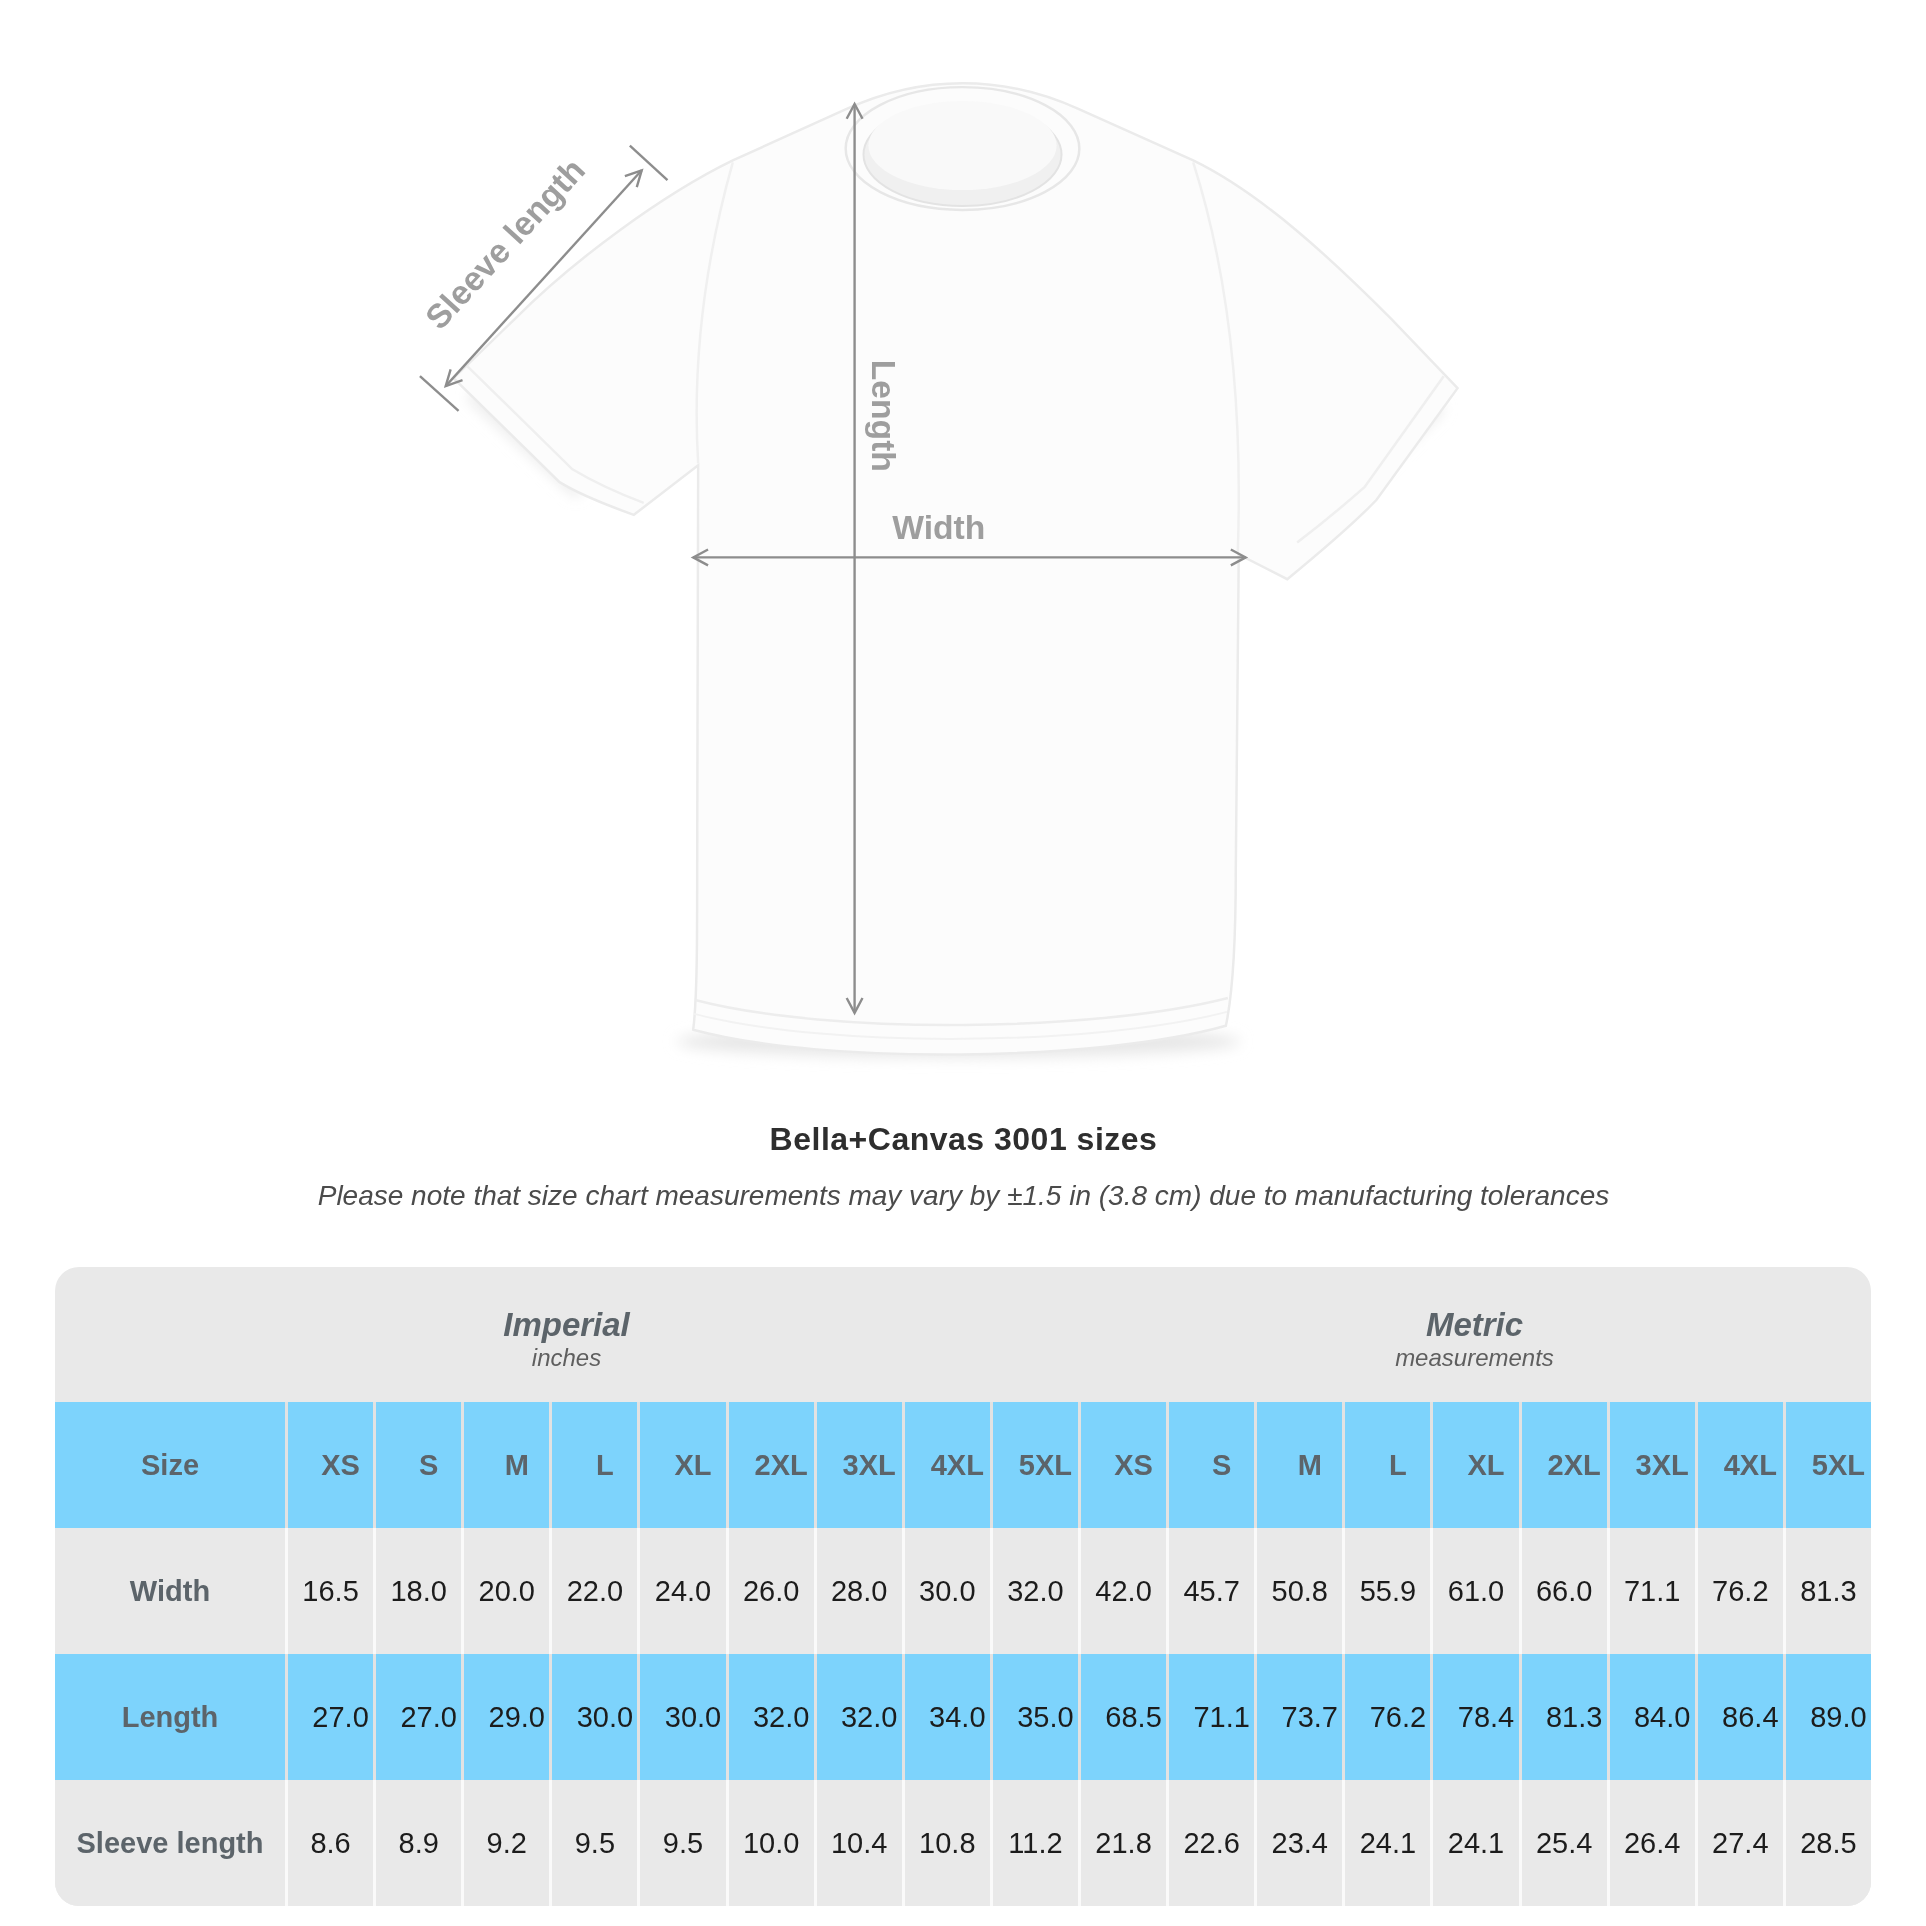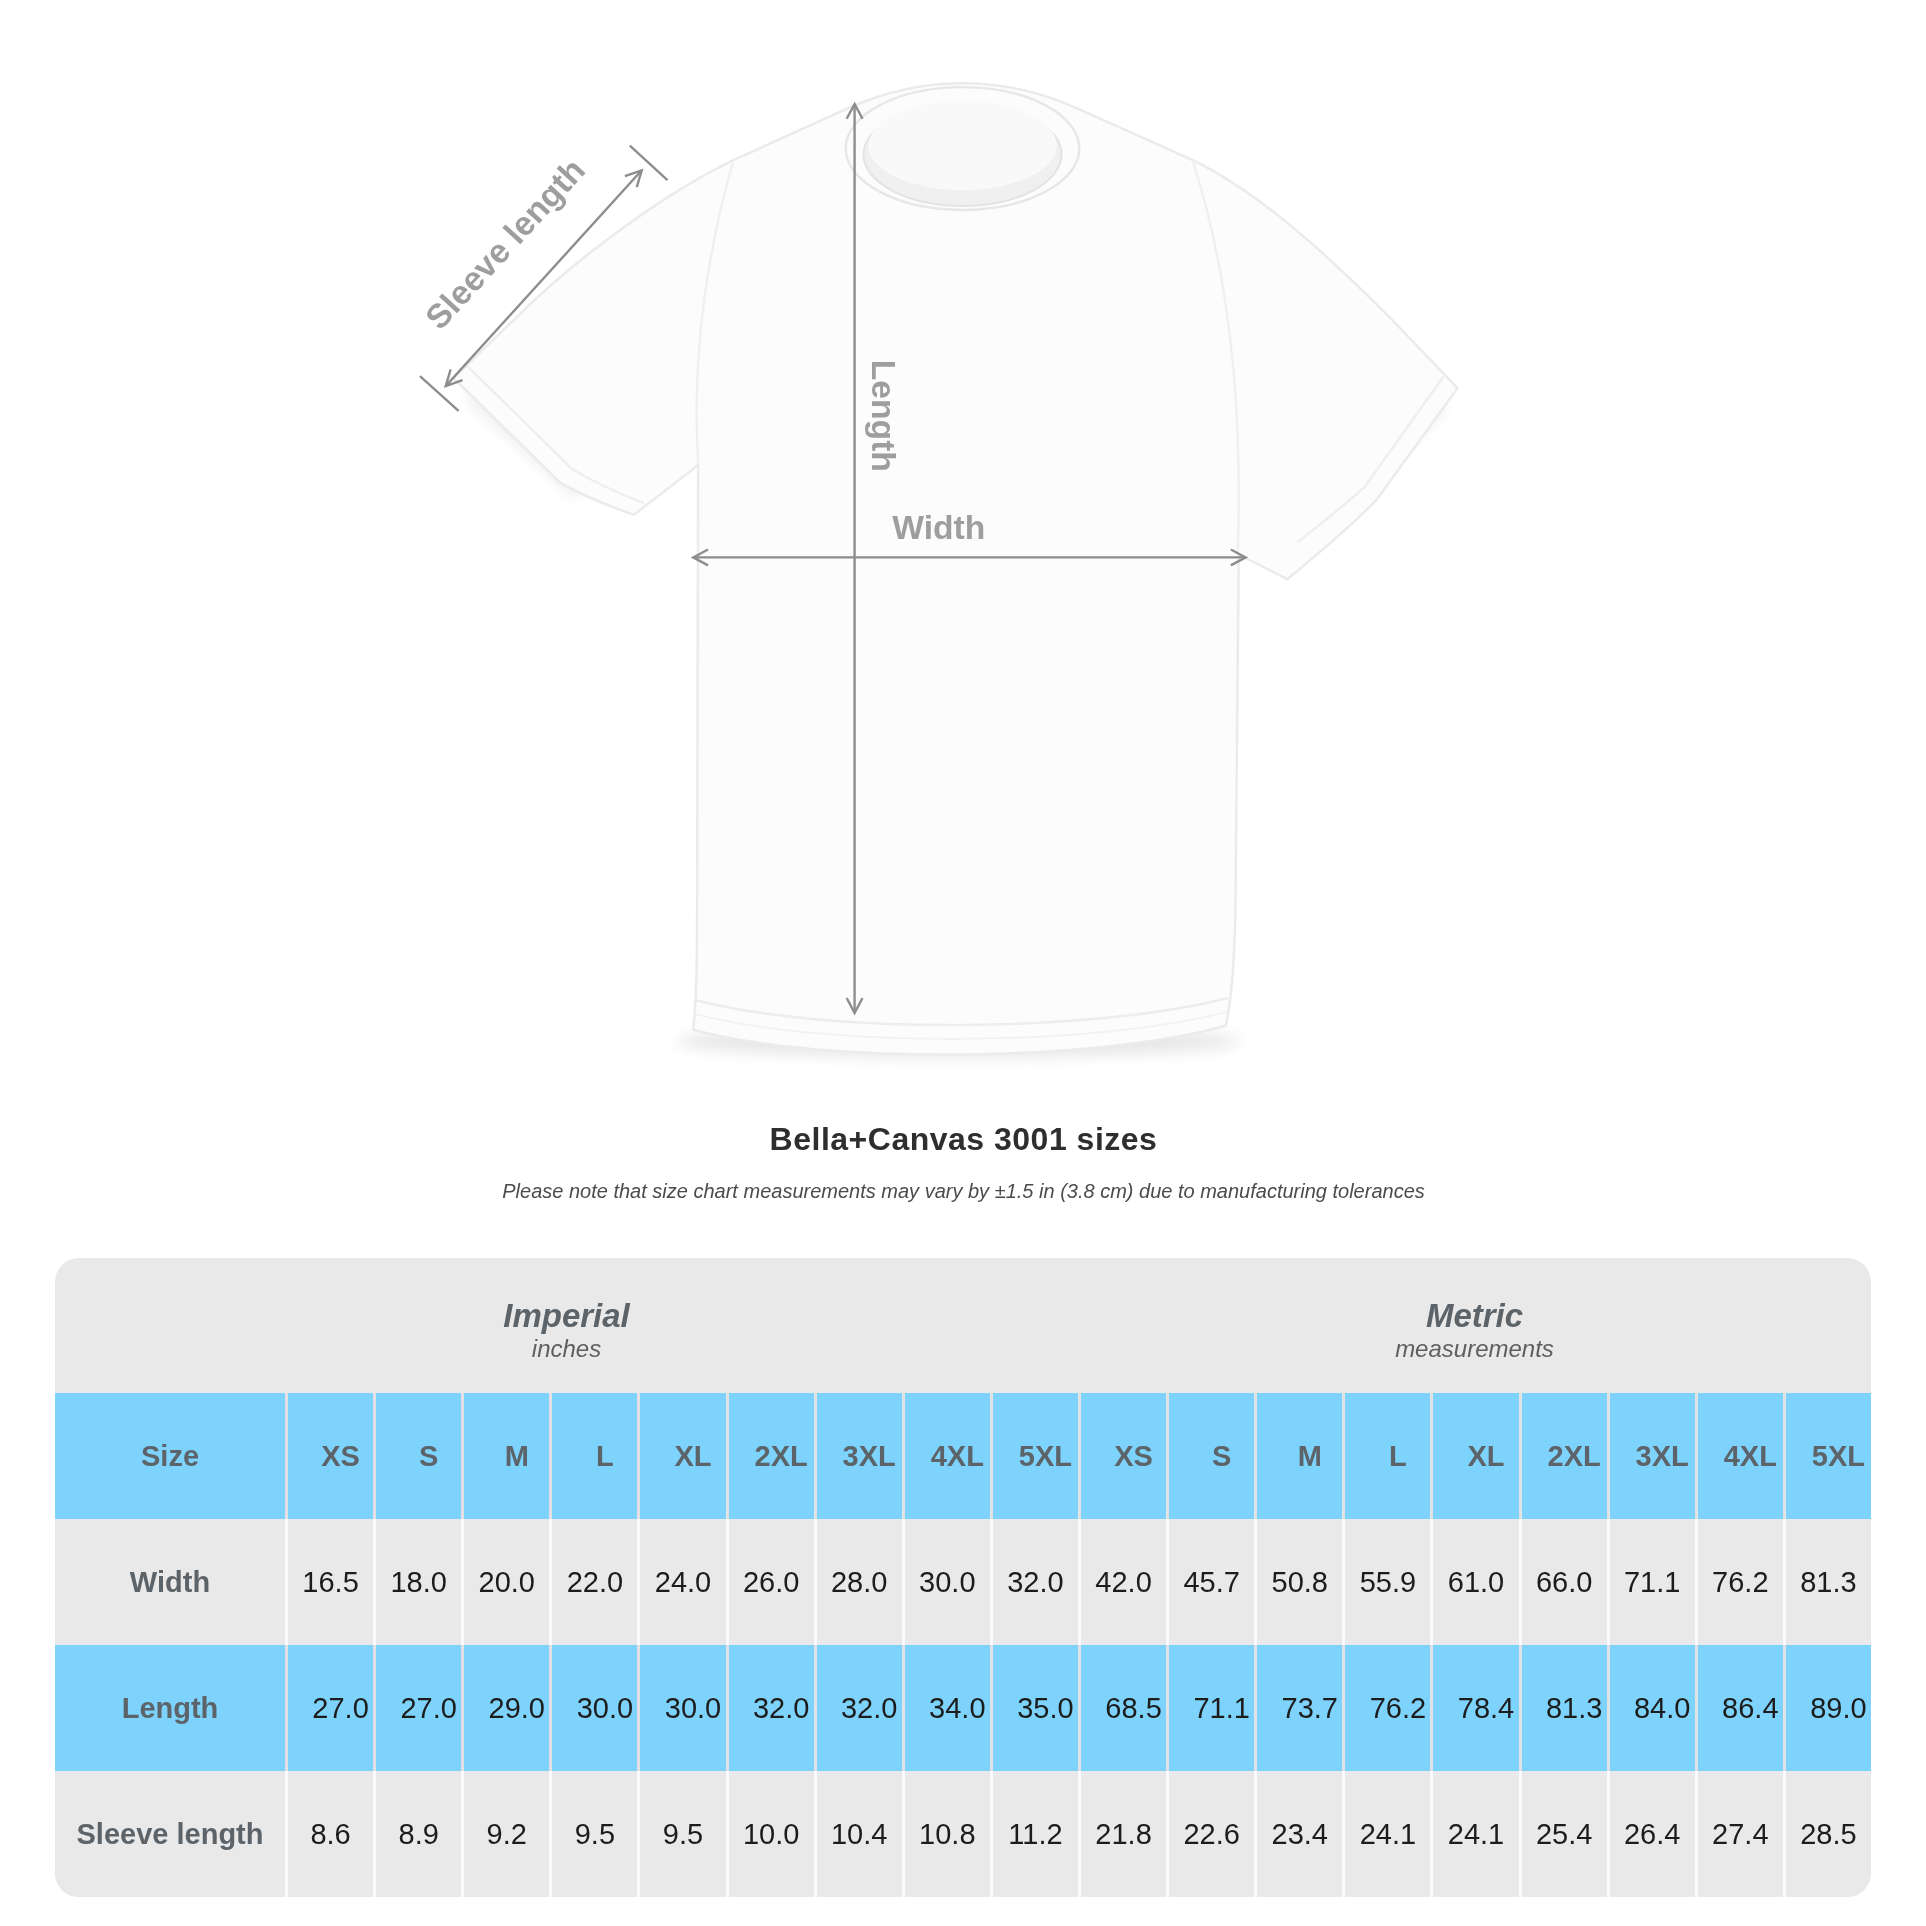"Please note that size chart" .page-subtitle { font-size: 20px -> 28px }
